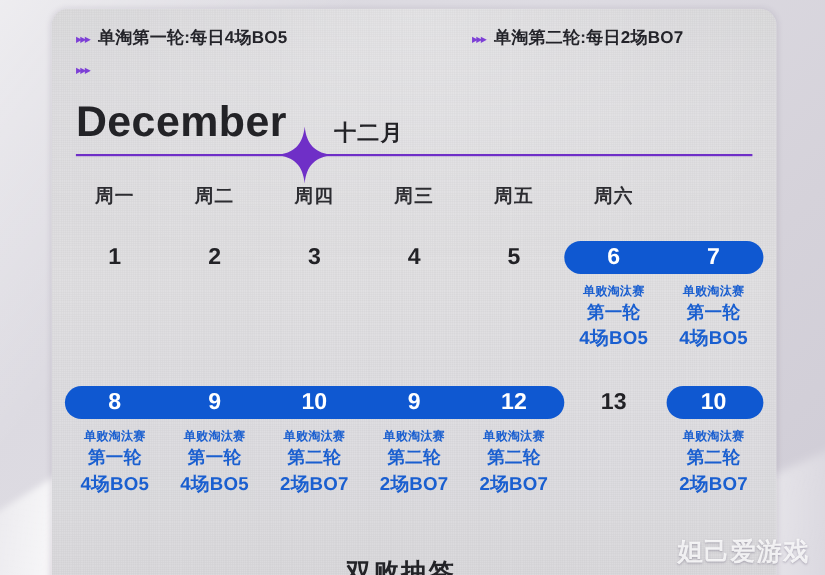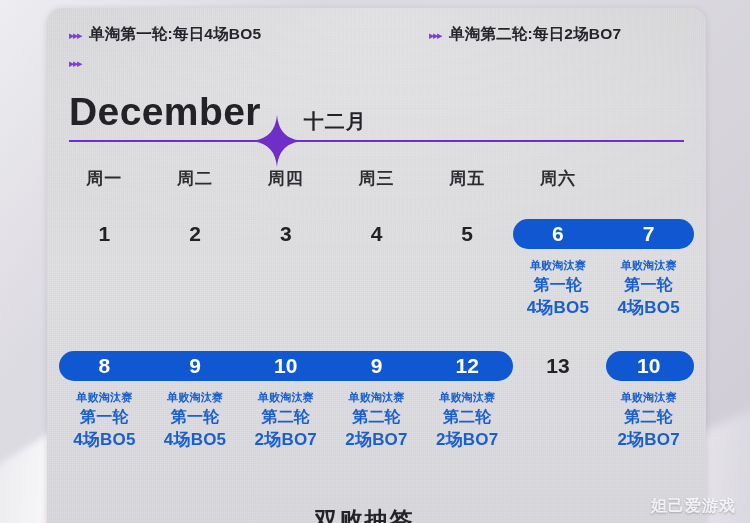"妲己爱游戏" #watermark { font-size: 16px -> 23px }
